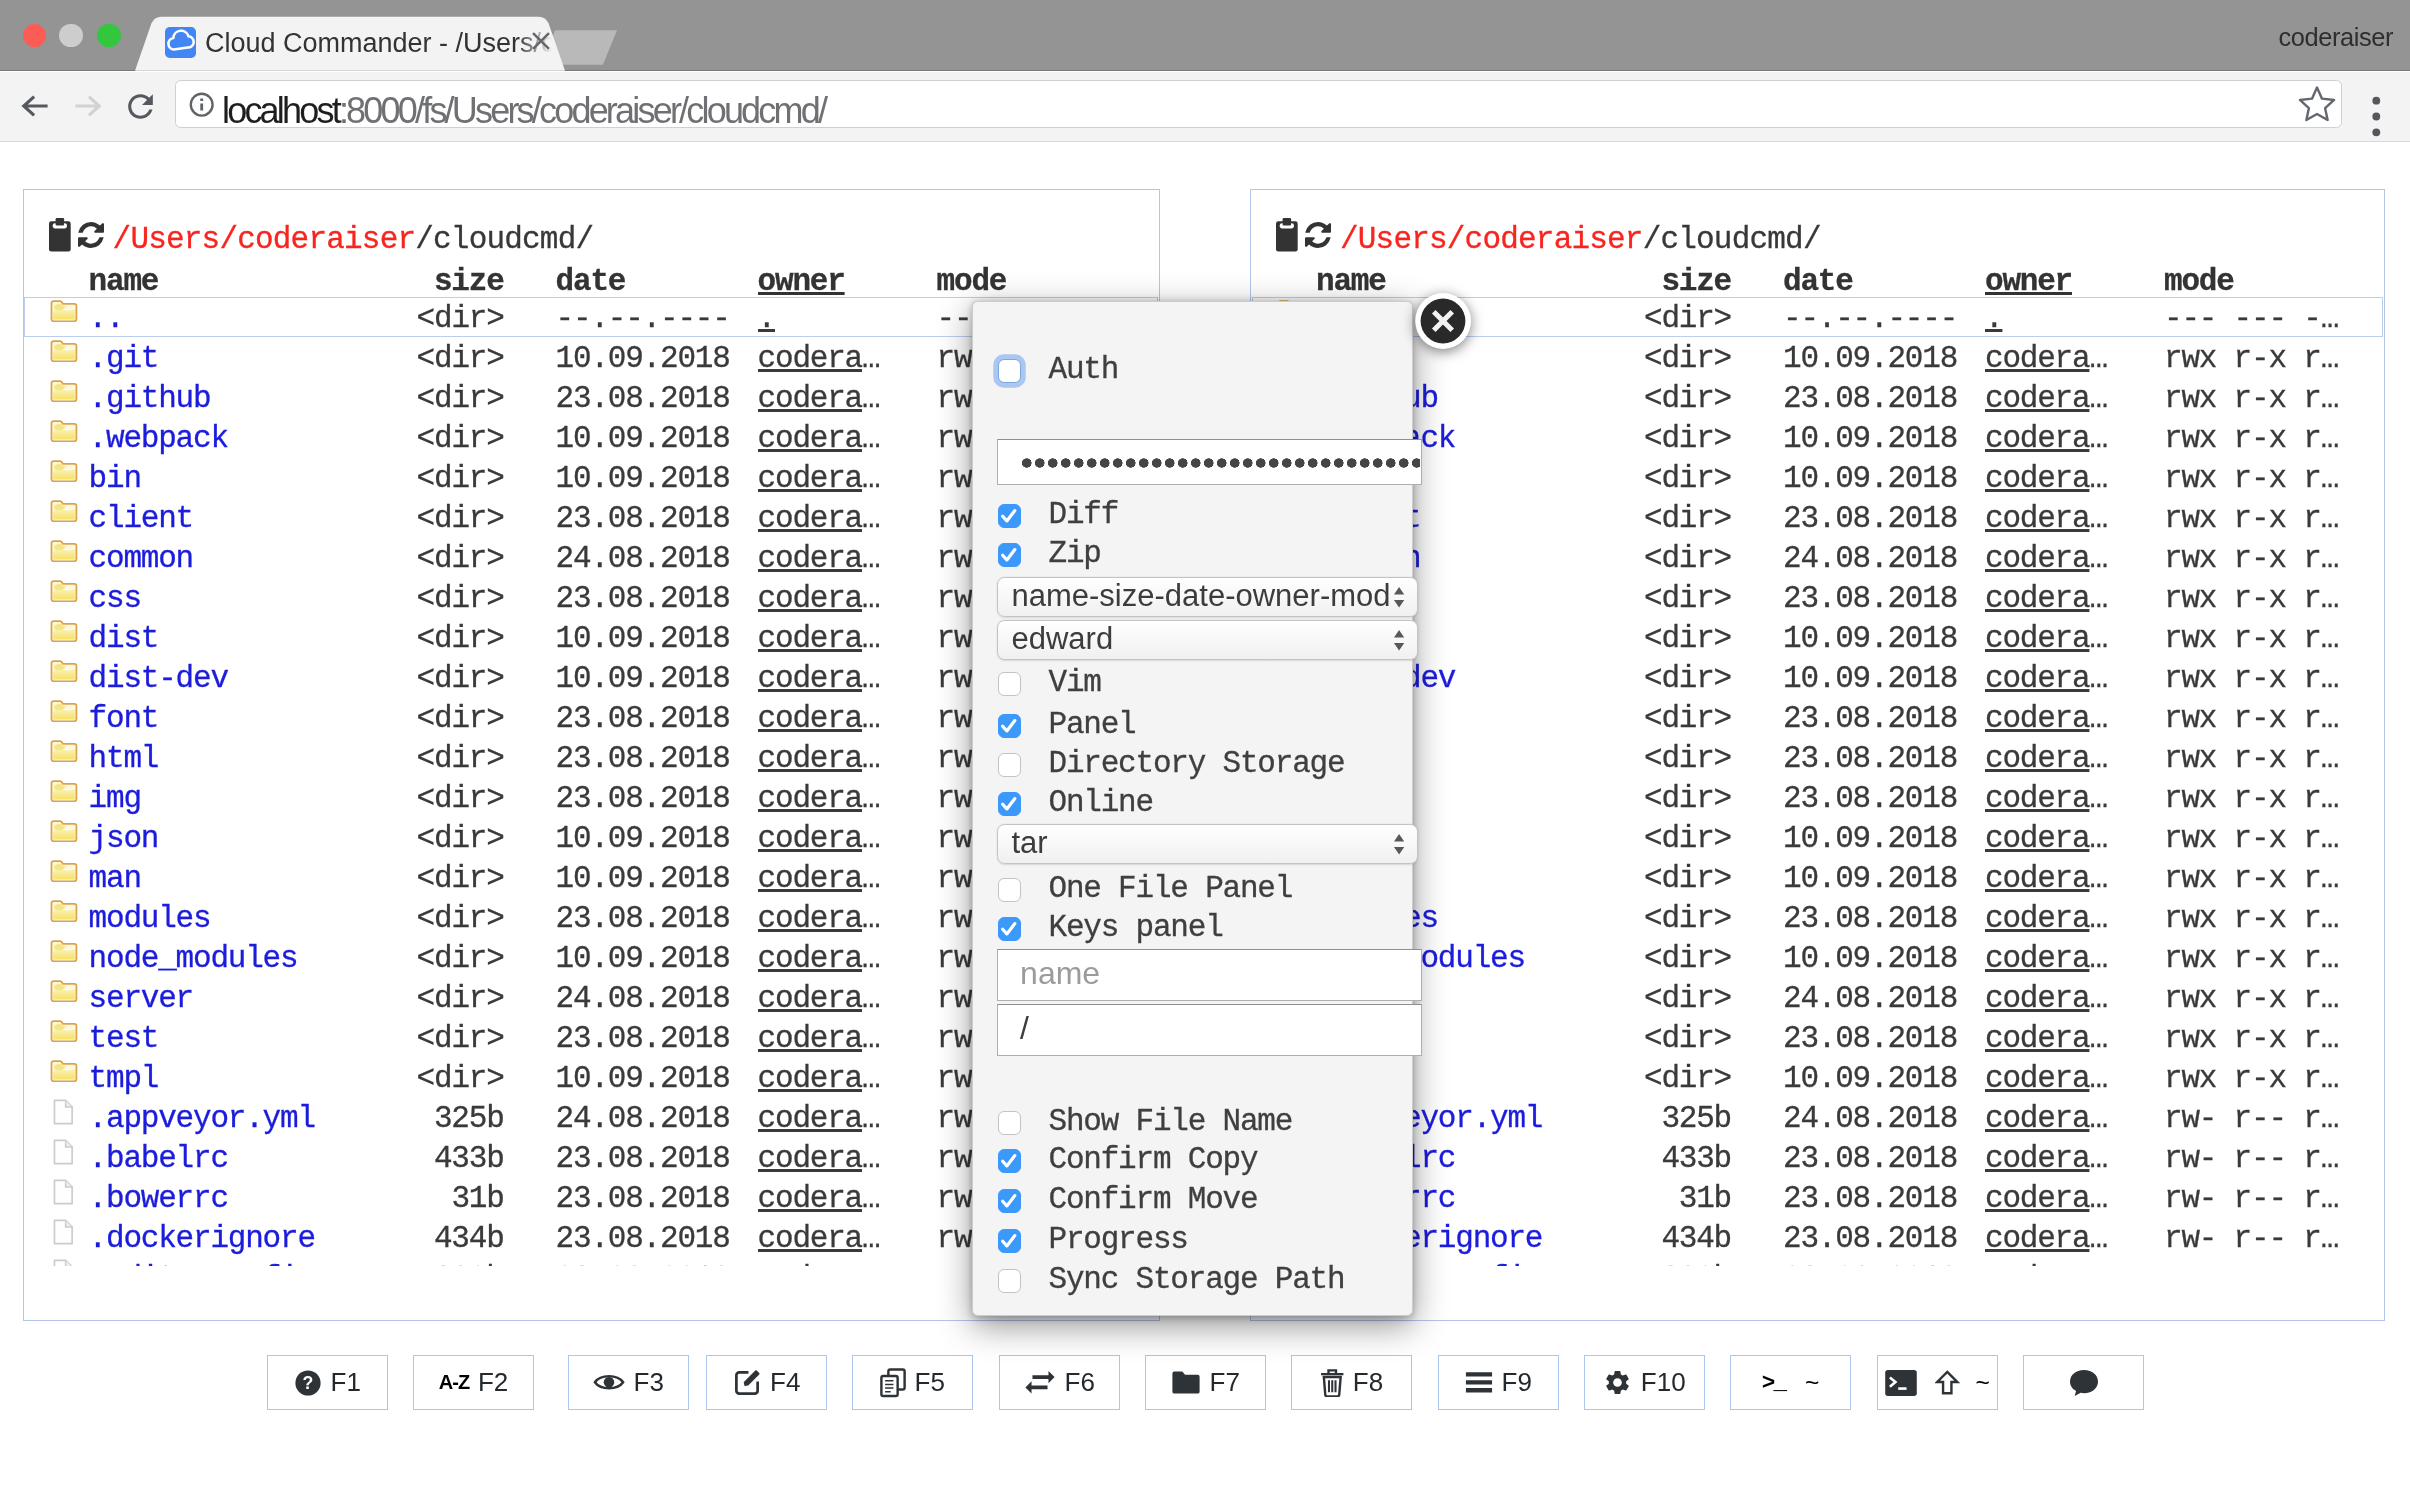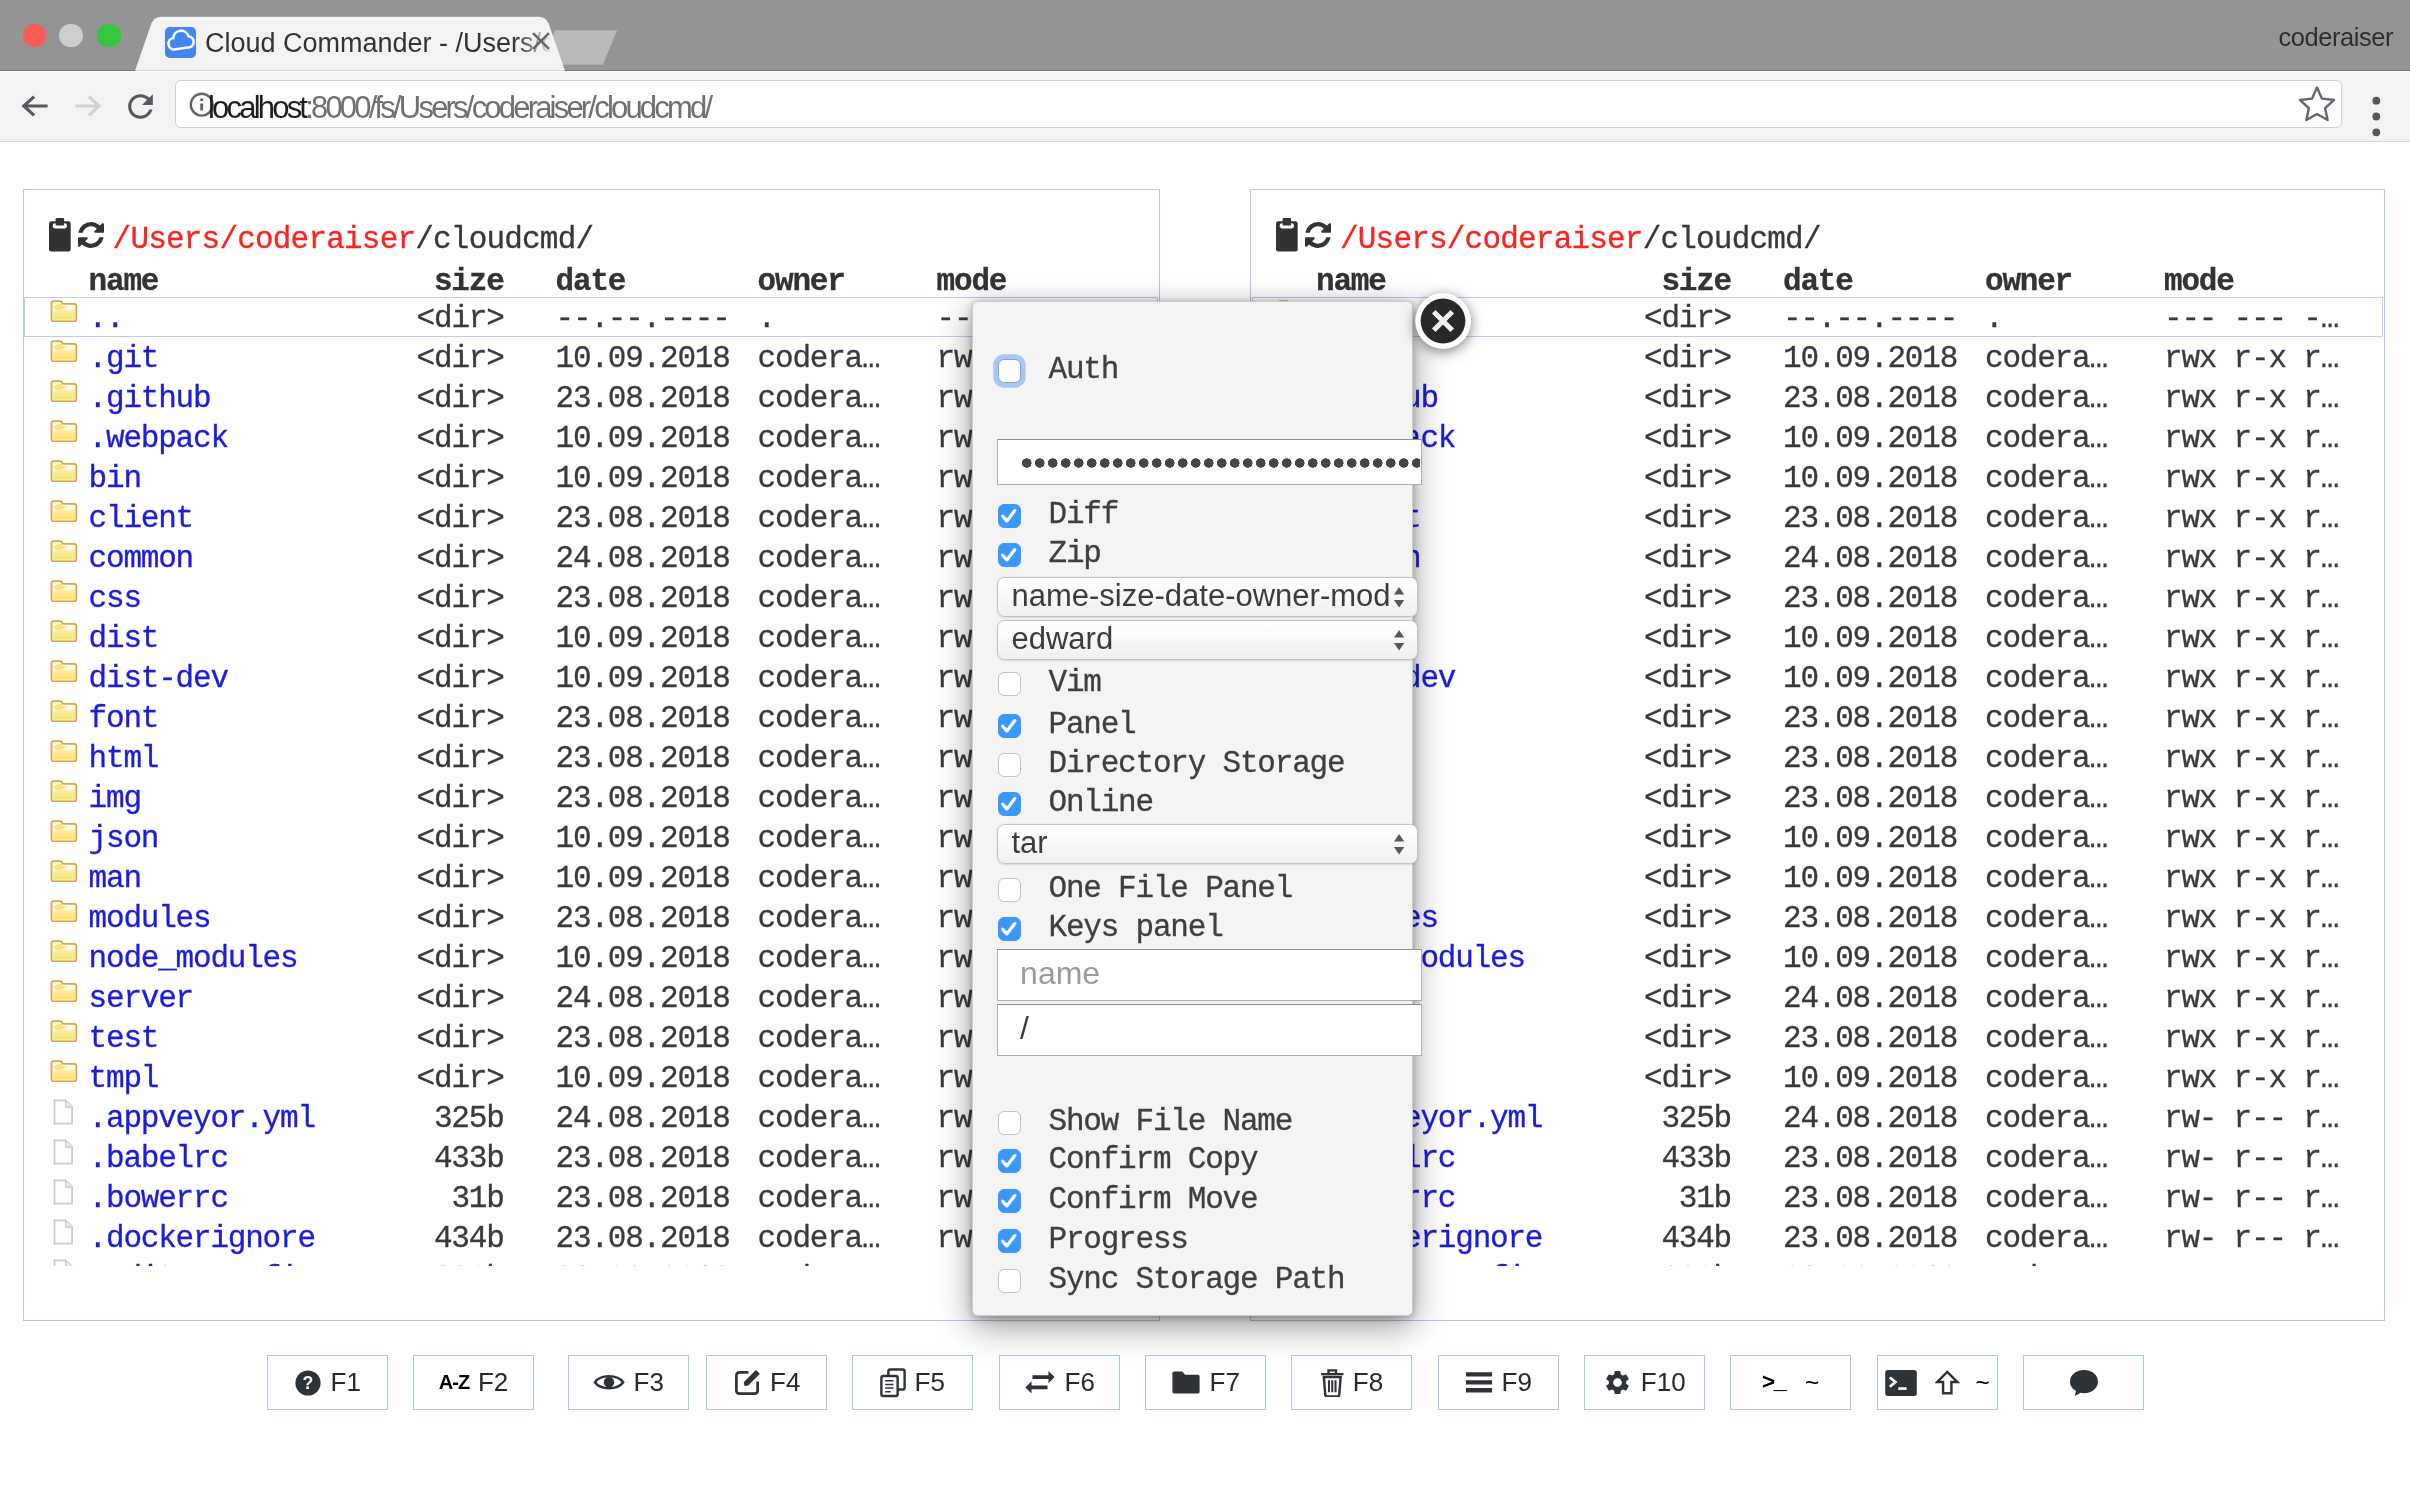"localhost:8000/fs/Users/coderaiser/cloud" #urltext { font-size: 31px -> 36px; left: 32px -> 46px }
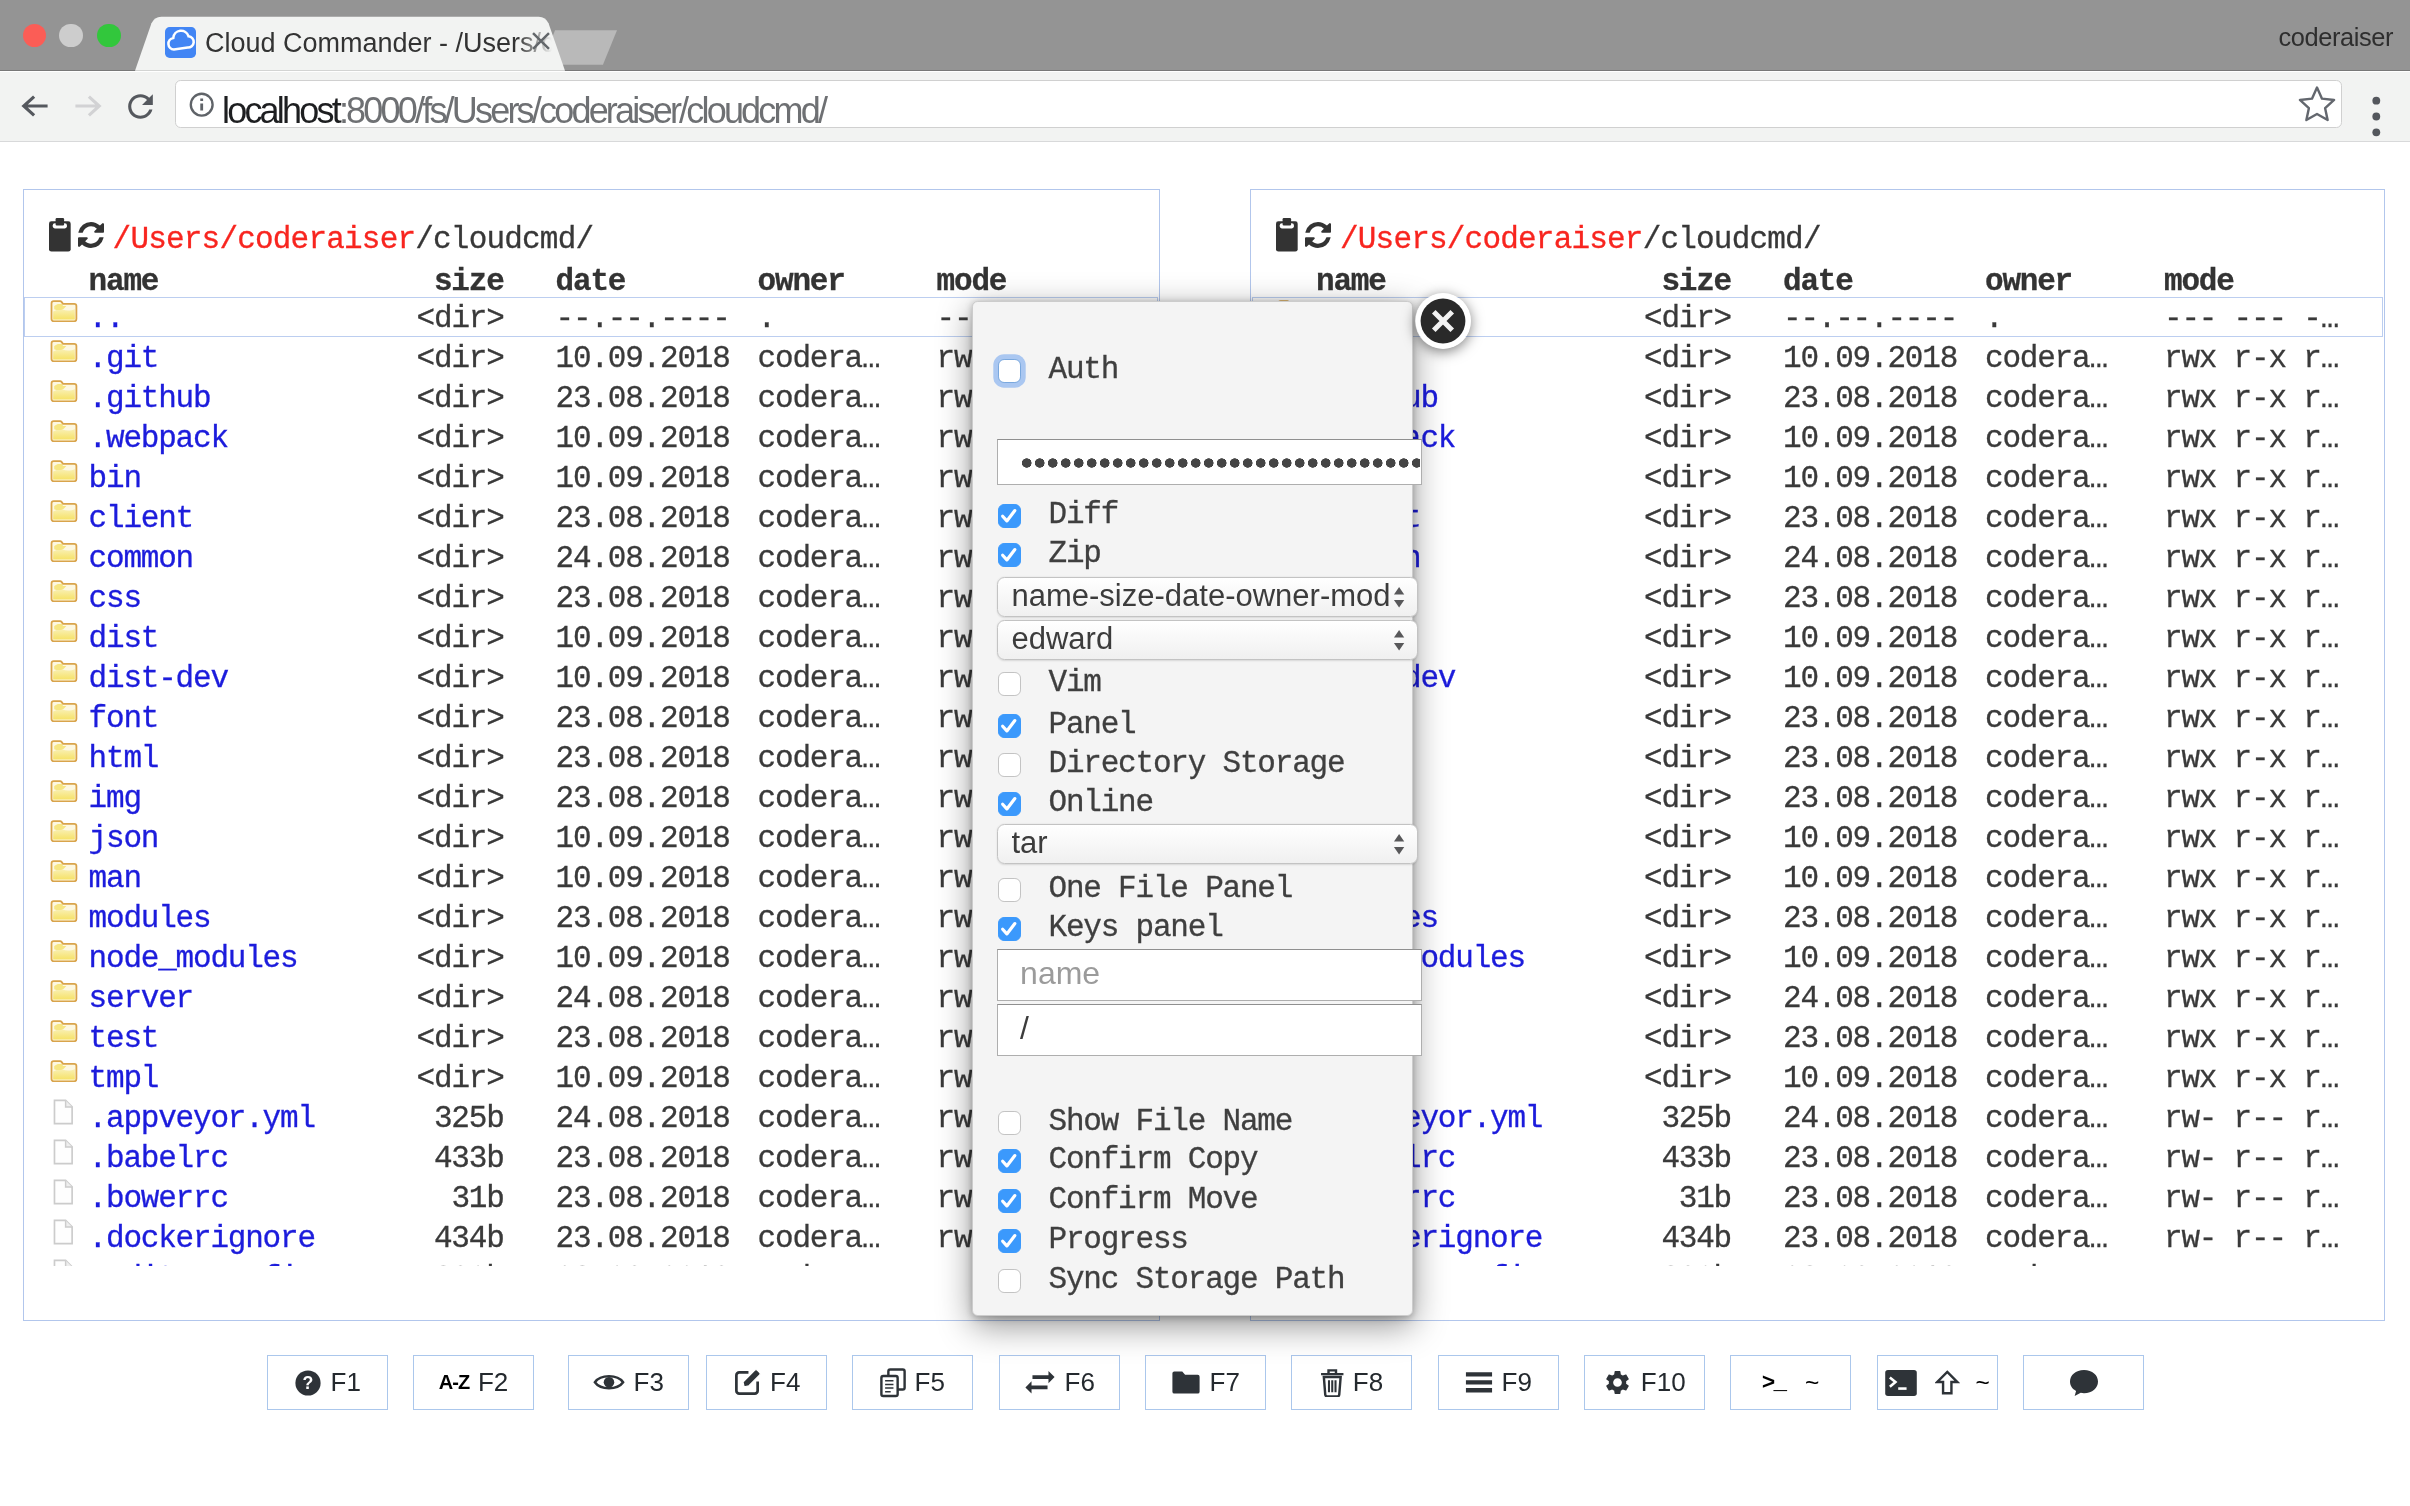"owner" .c-owner { text-decoration: none -> underline }
